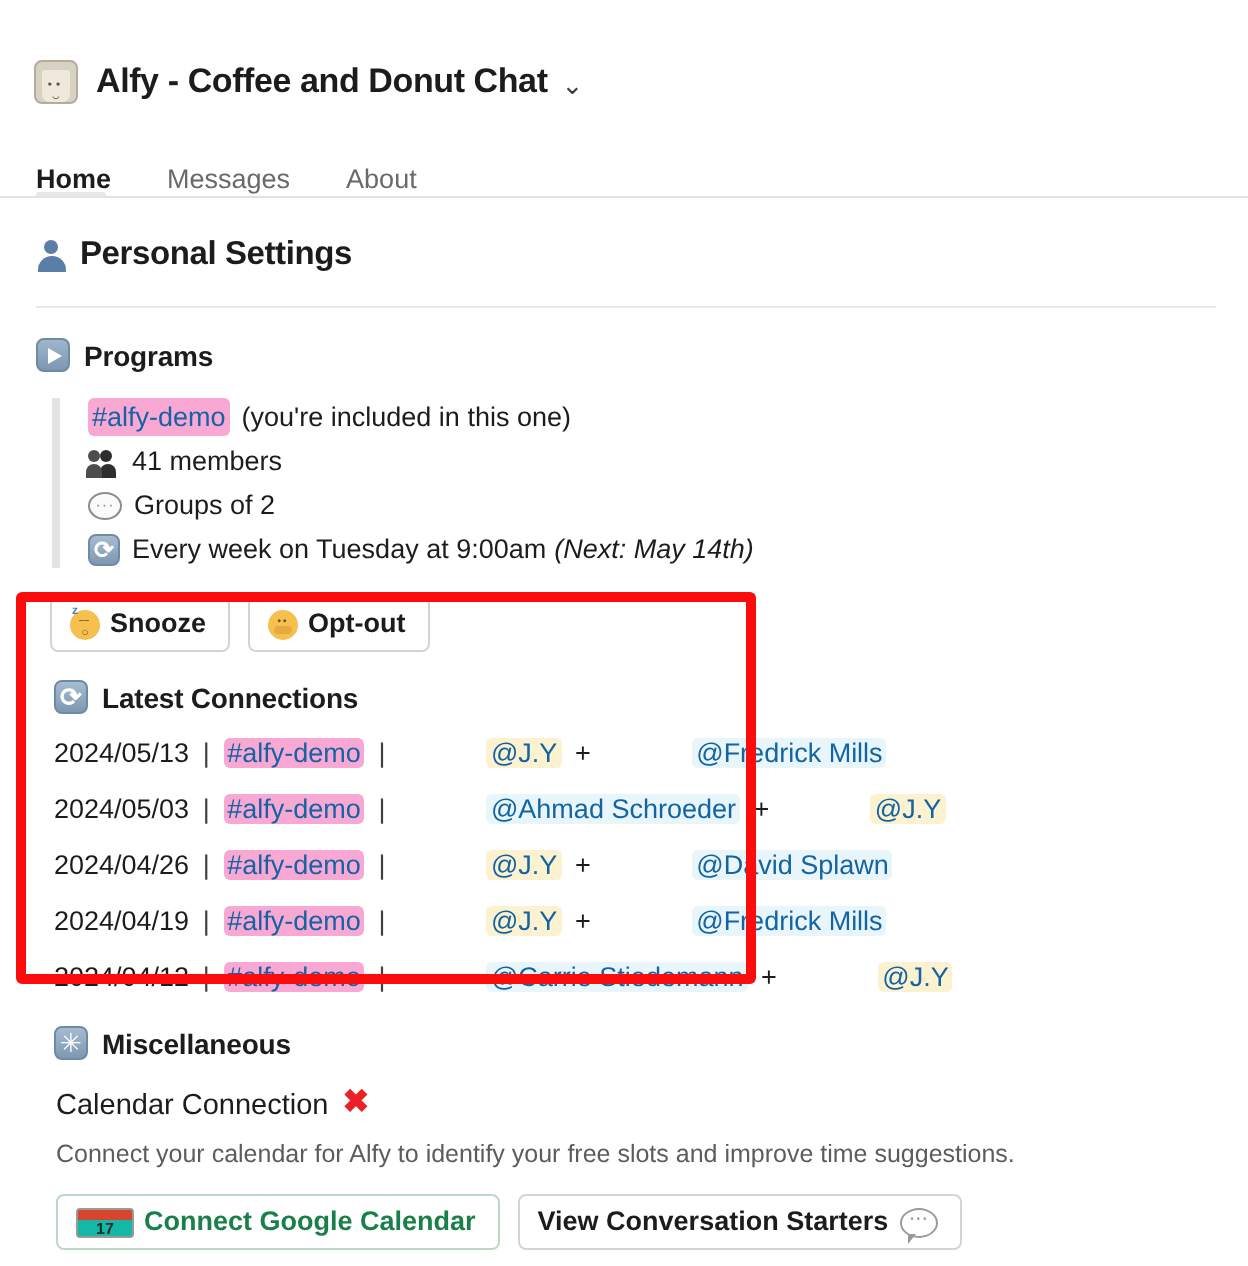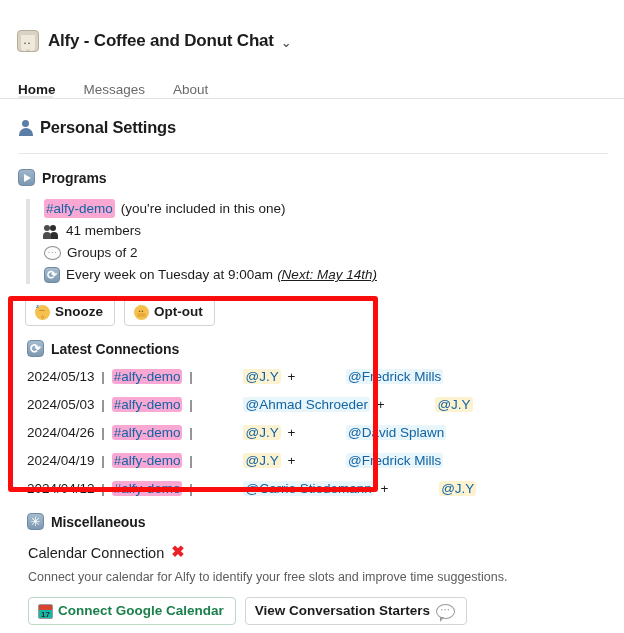"(Next: May 14th)" span.italic-note { text-decoration: underline -> none }
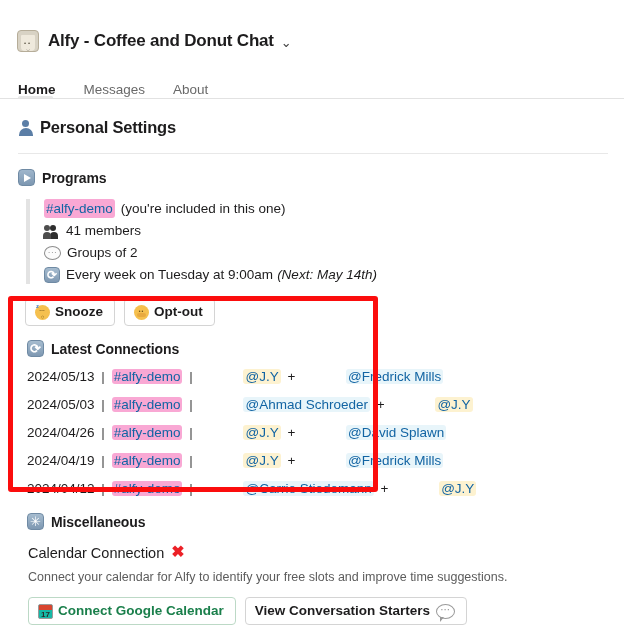"17" .cal-emoji { width: 15px -> 29px }
